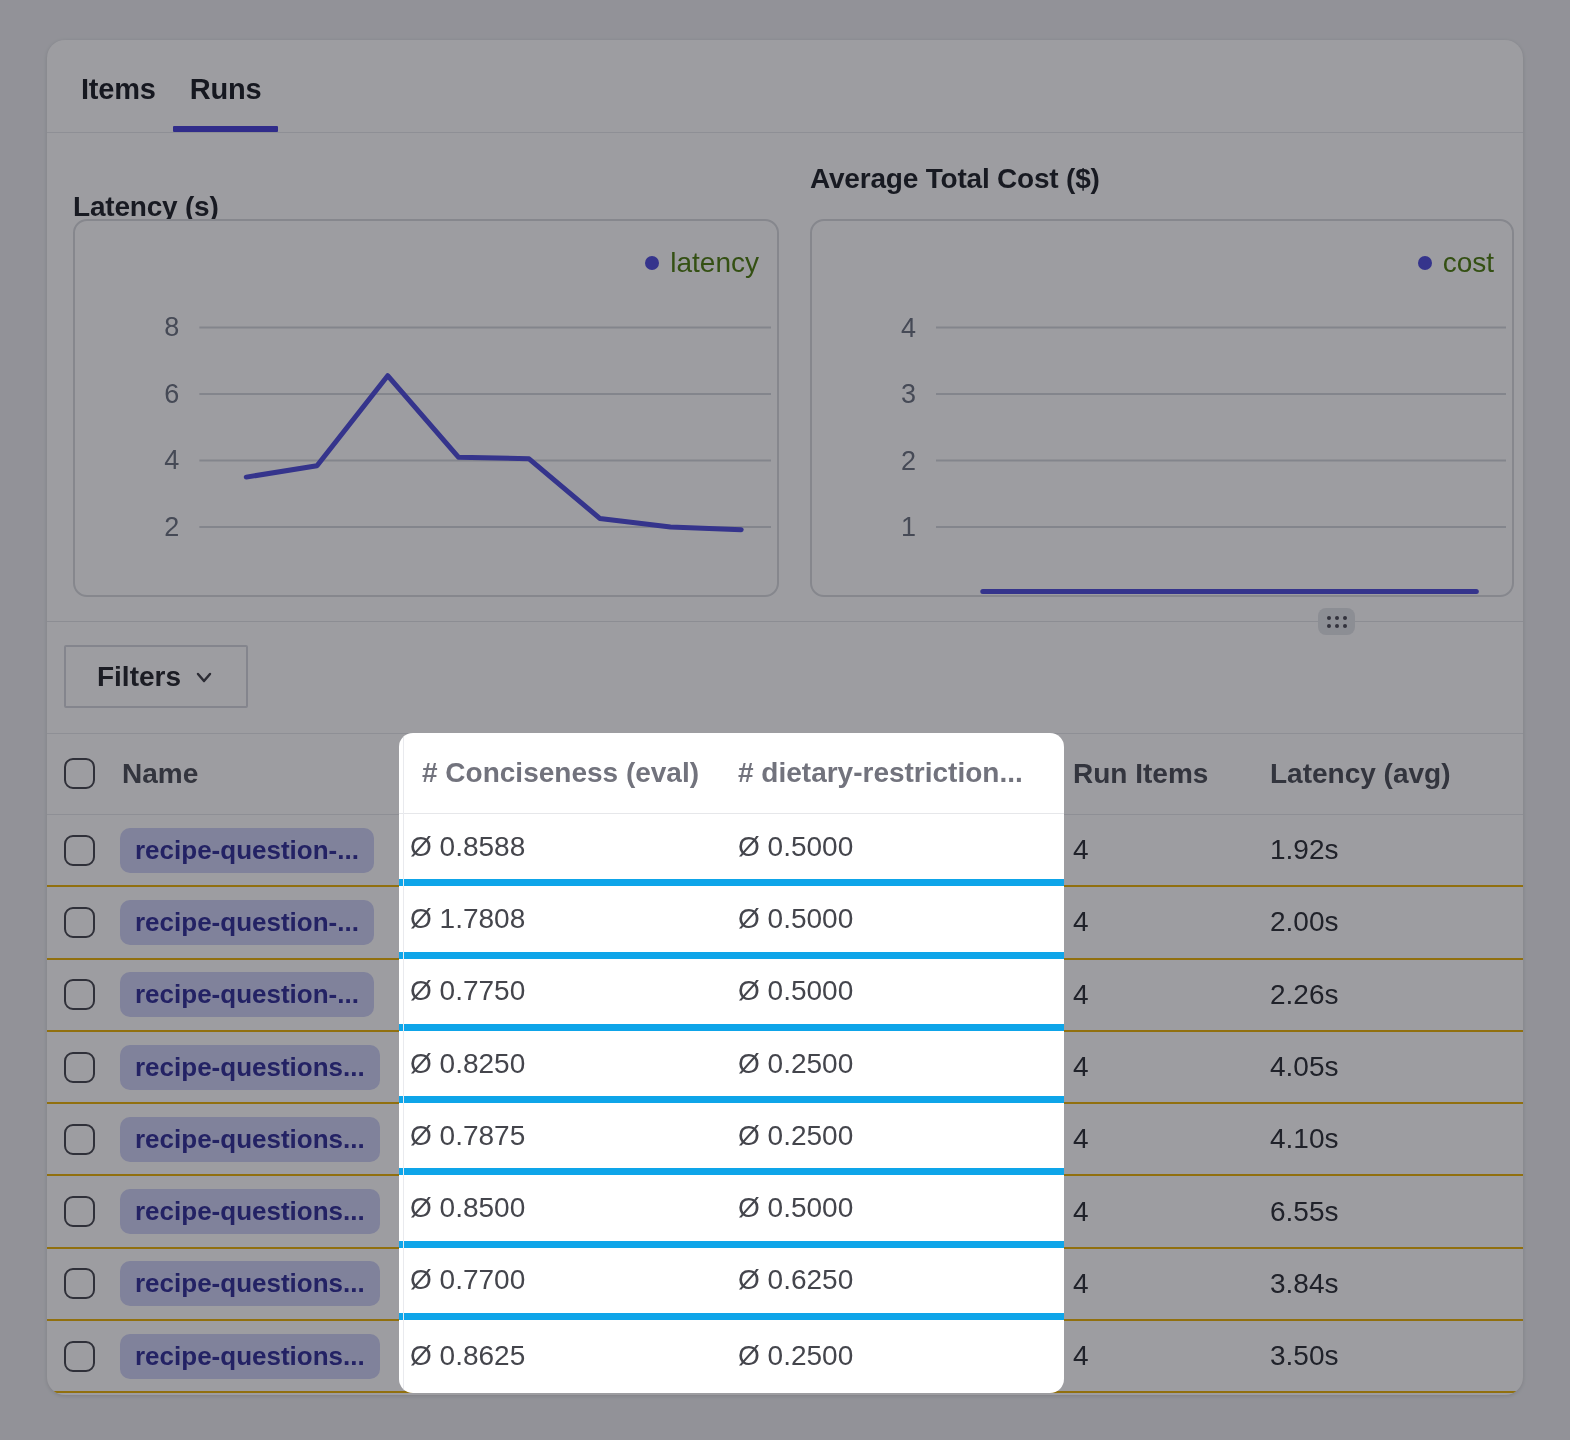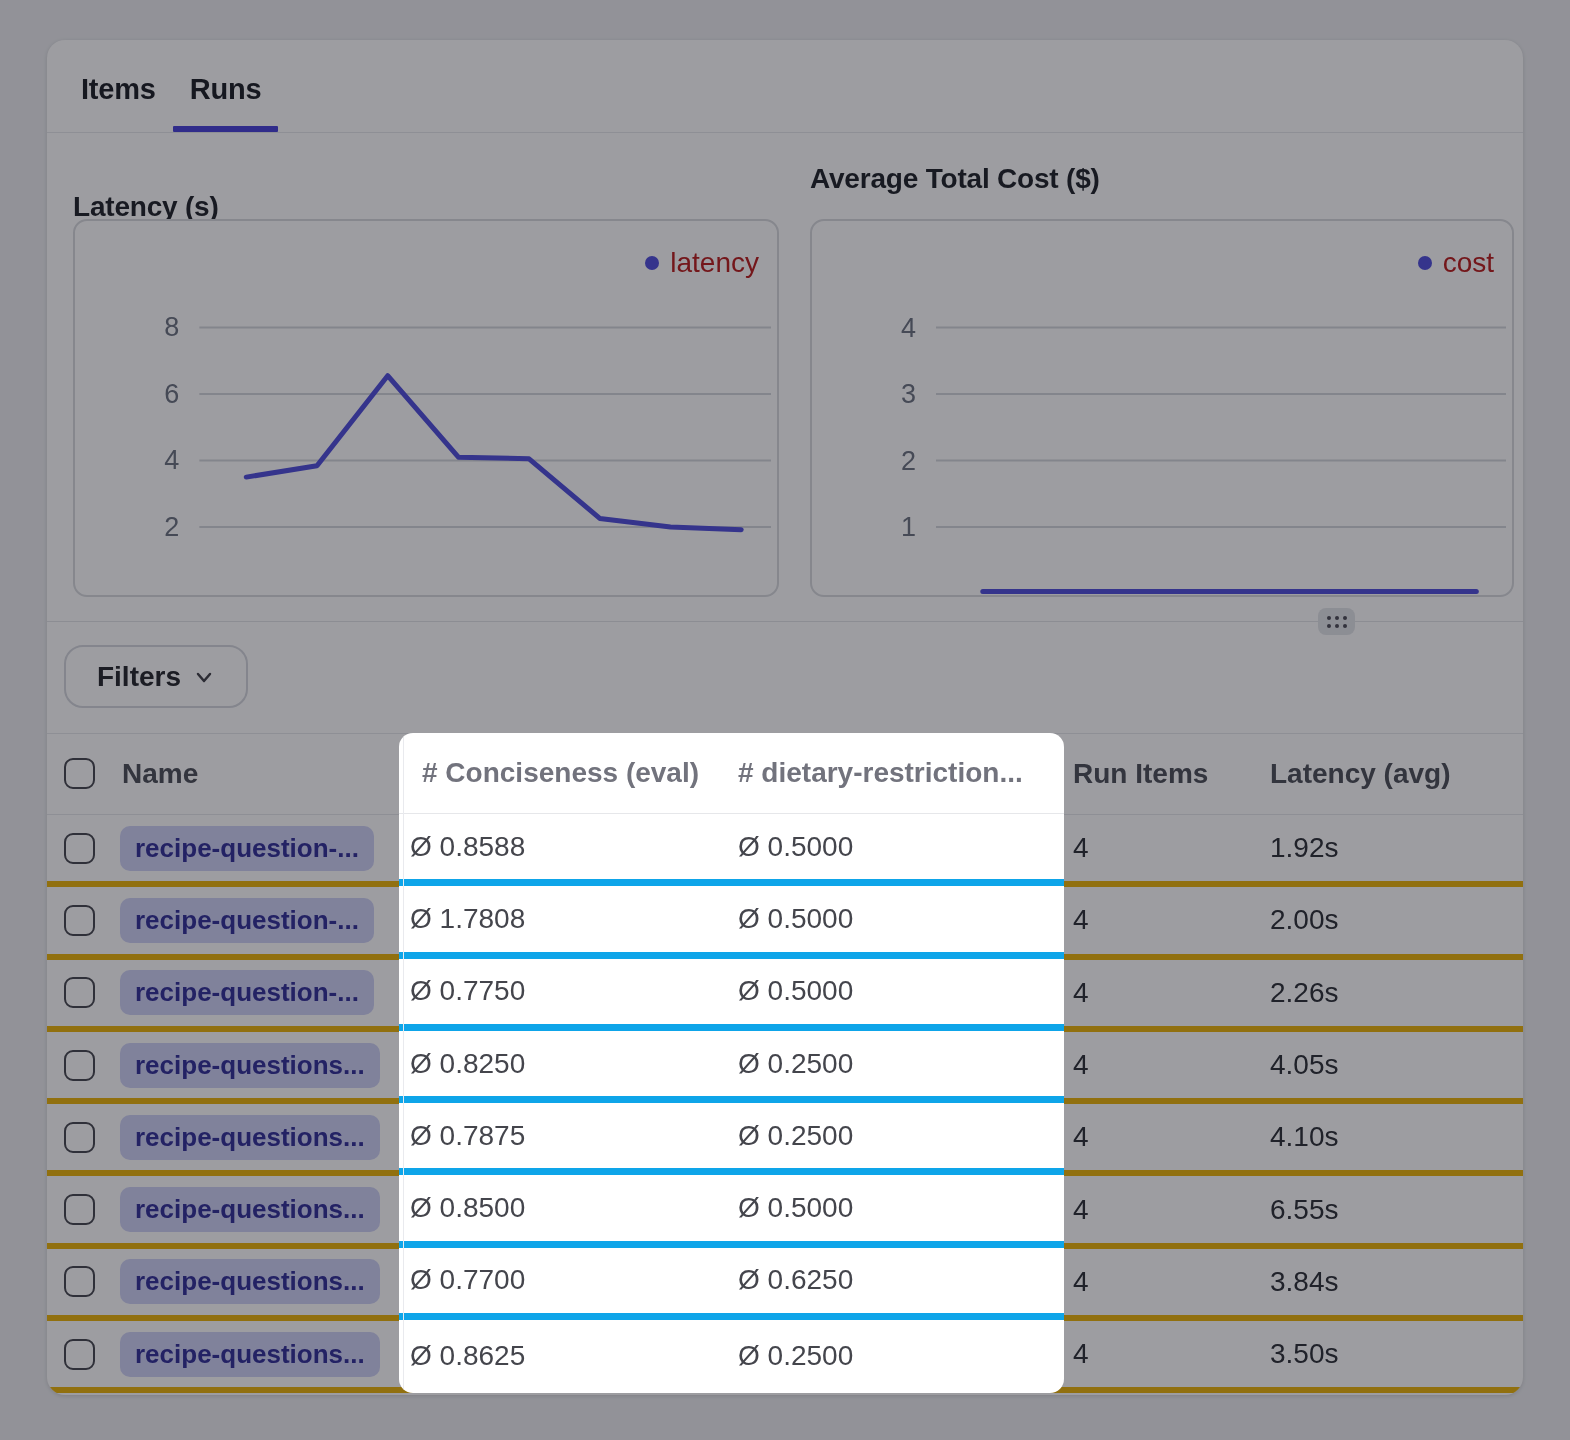"latency" .legend .lab { color: #b91c1c -> #4d7c0f }
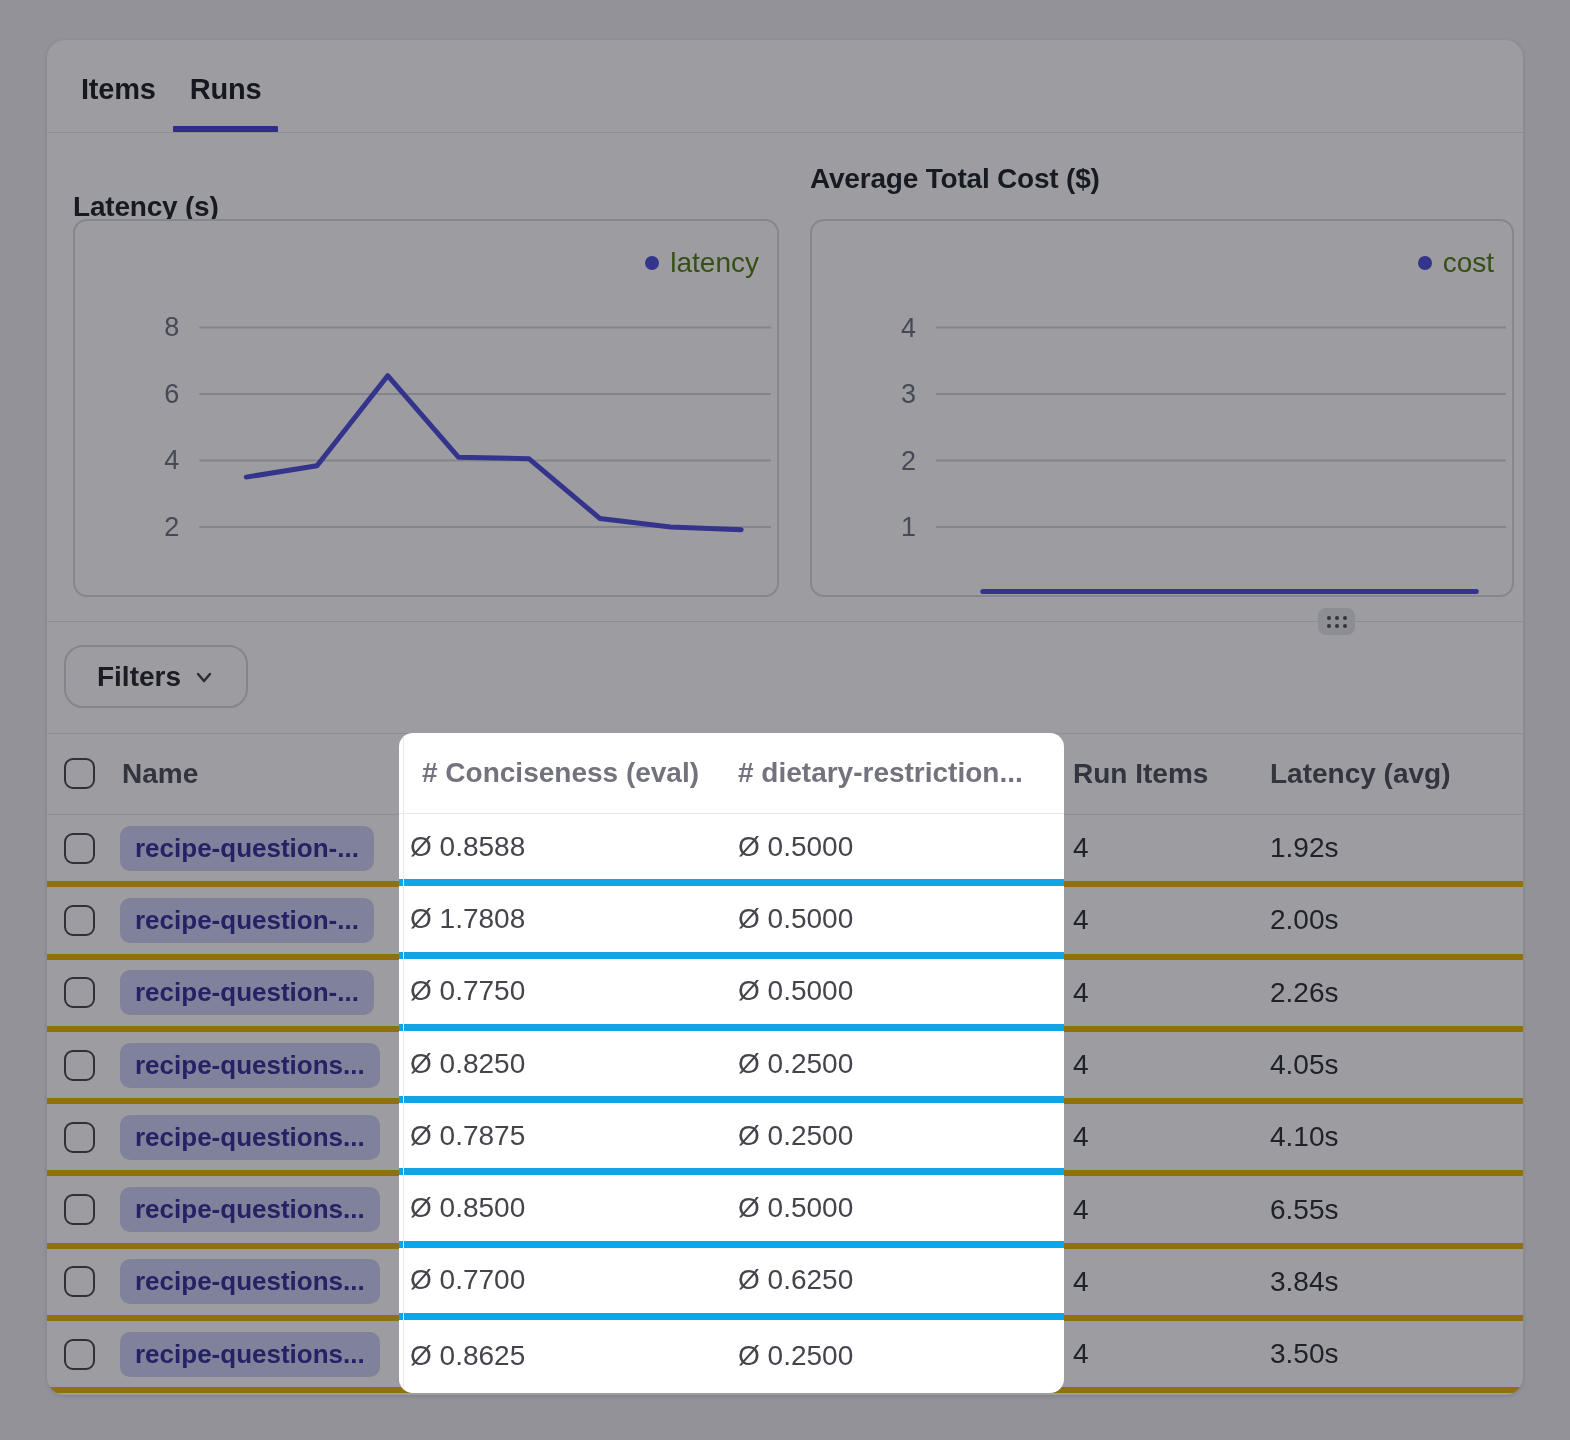"Filters" .filters-btn { border-radius: 19px -> 2px }
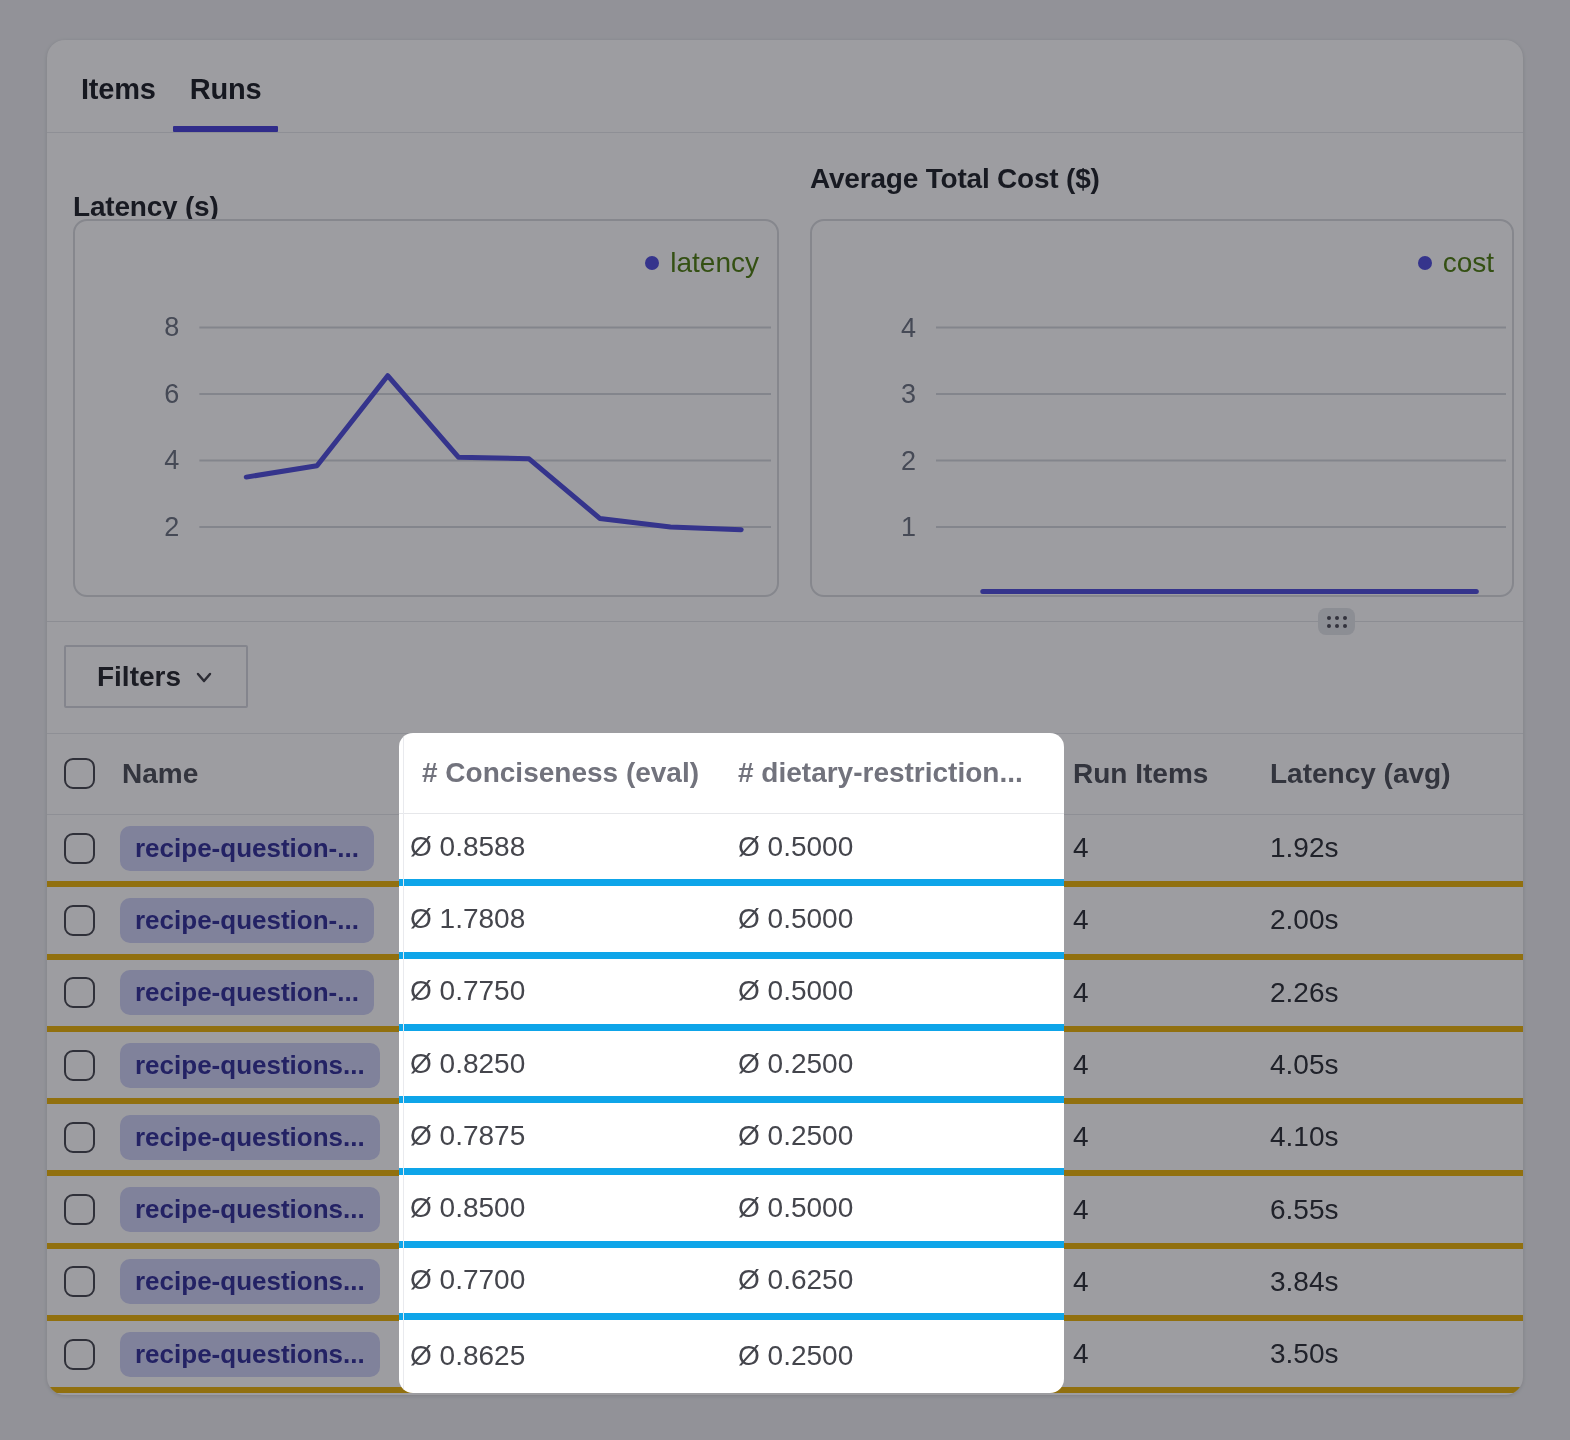"recipe-question-..." .trow { border-bottom: 6px solid #eab308 -> 2px solid #eab308 }
